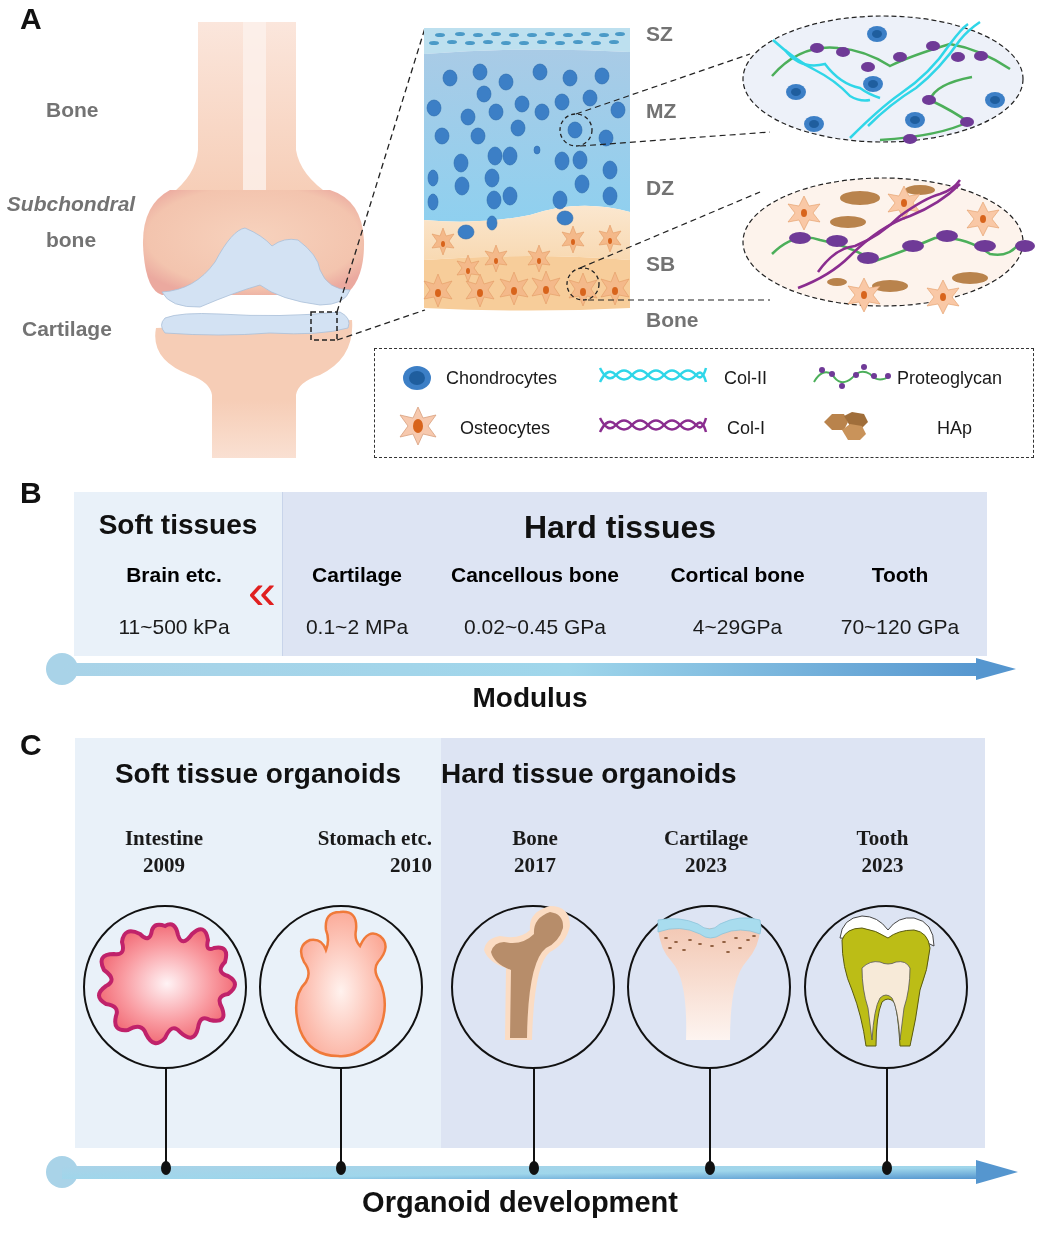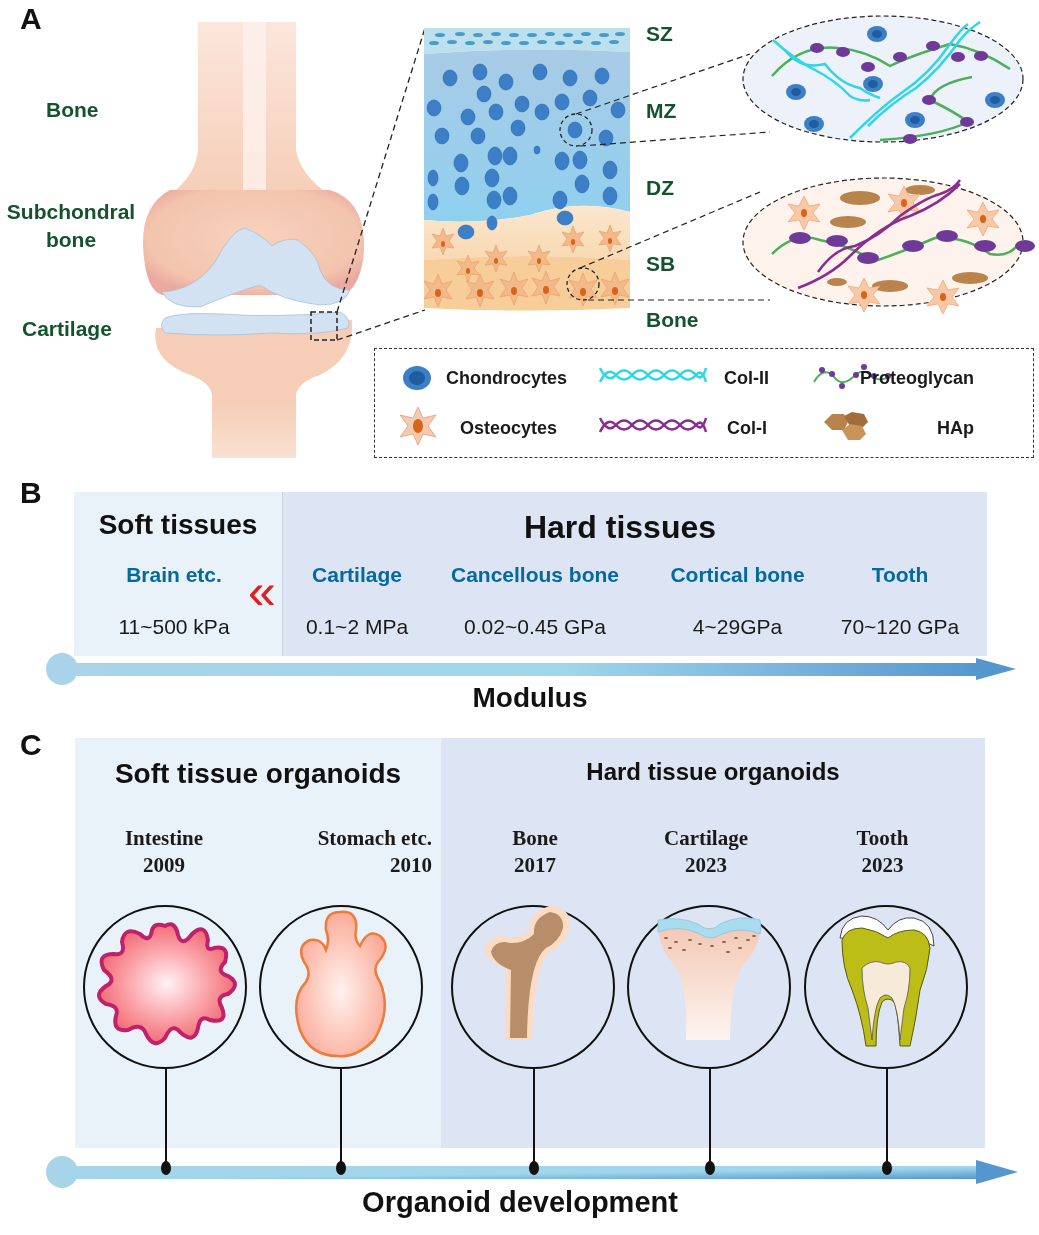"SZ" .lbl { color: #14532d -> #737373 }
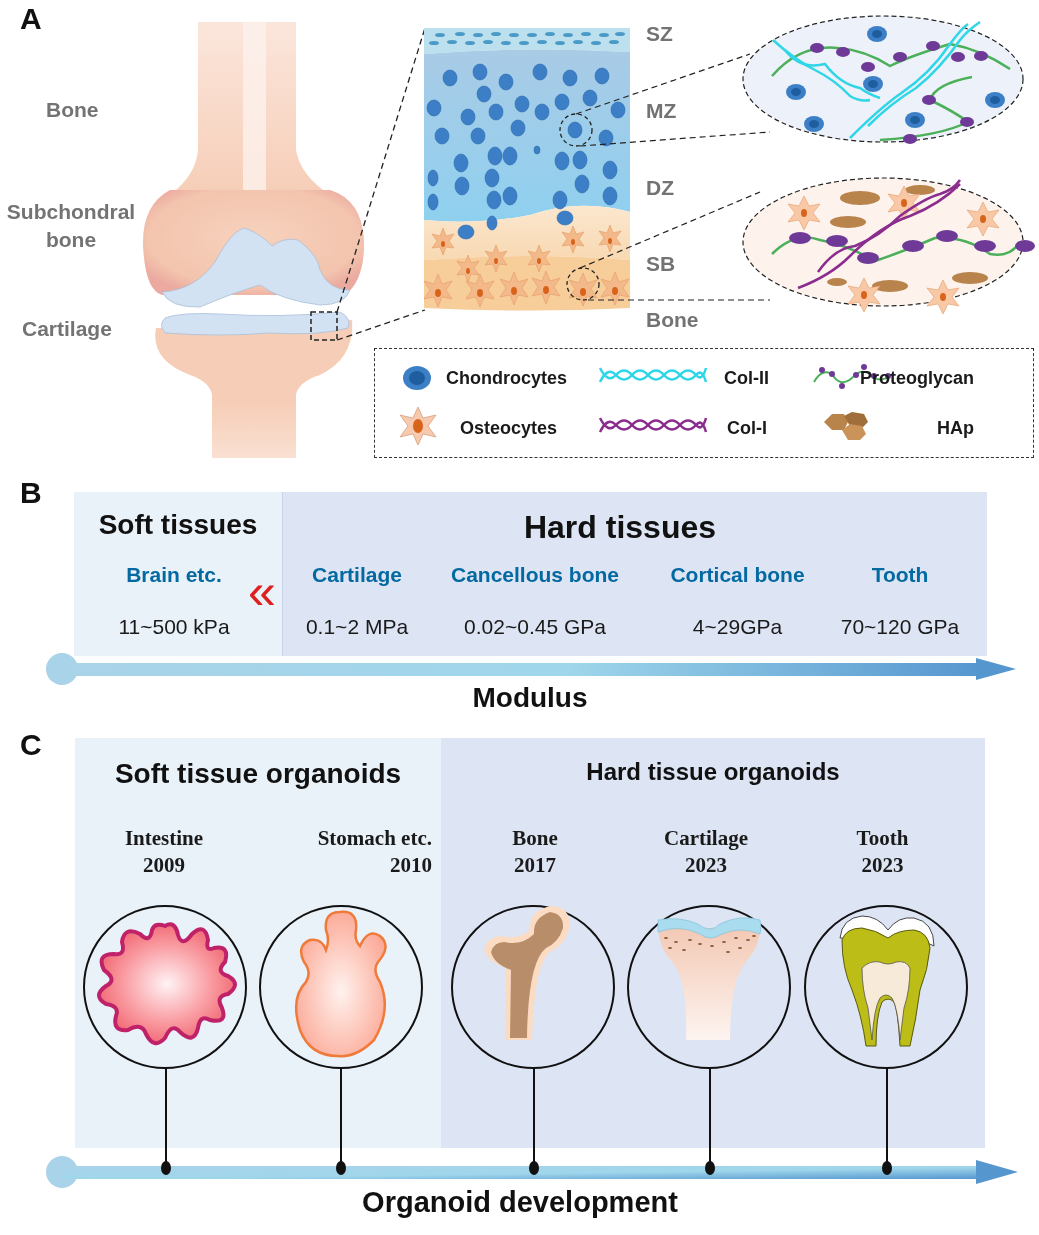"Subchondral" div.lbl { font-style: none -> italic; top: 200px -> 192px }
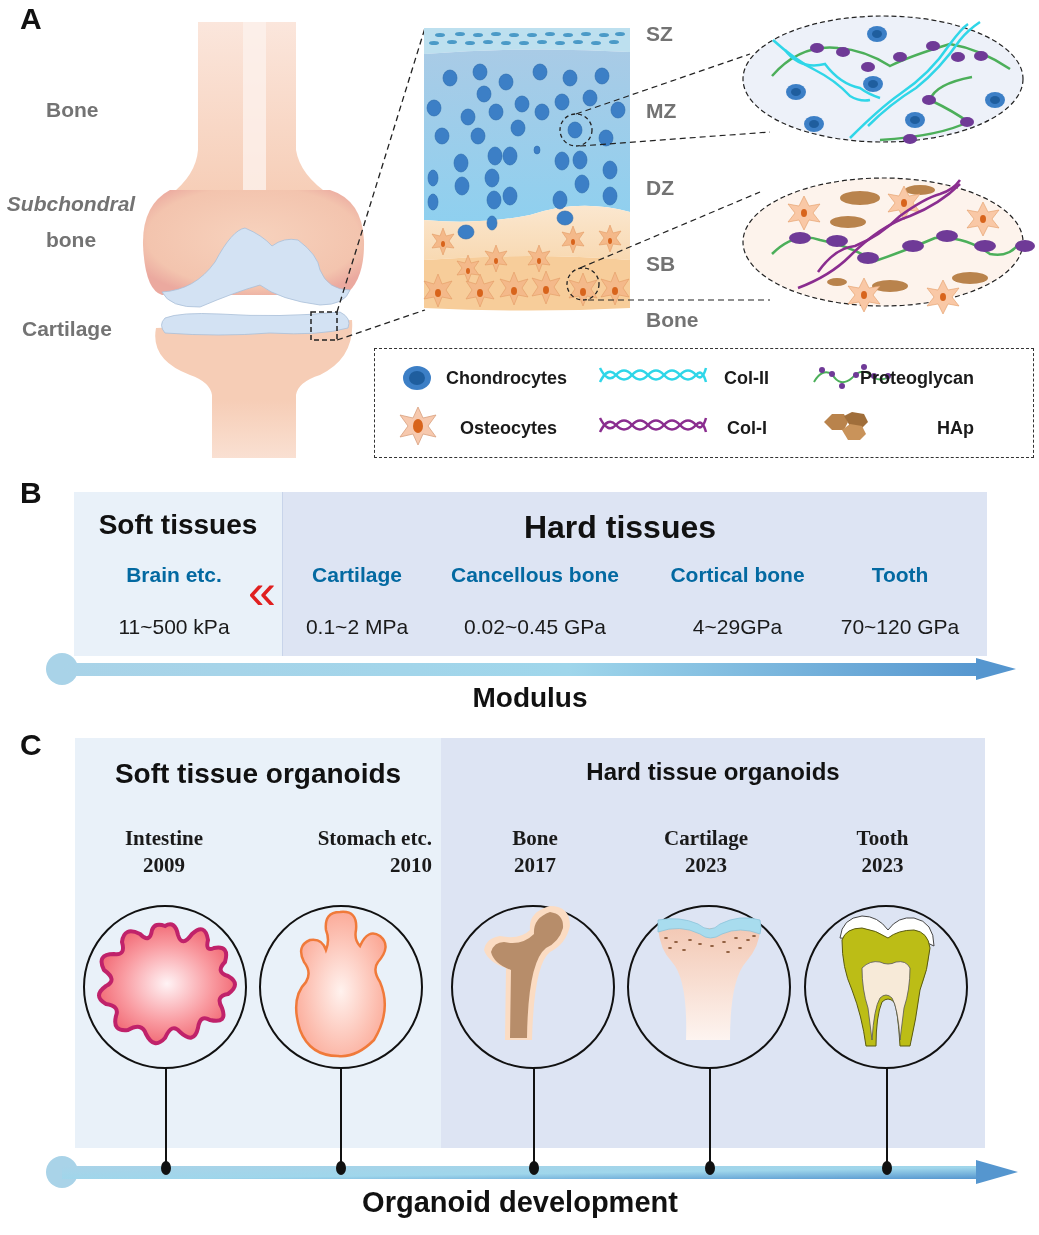"Chondrocytes" .legend-text { font-weight: bold -> normal }
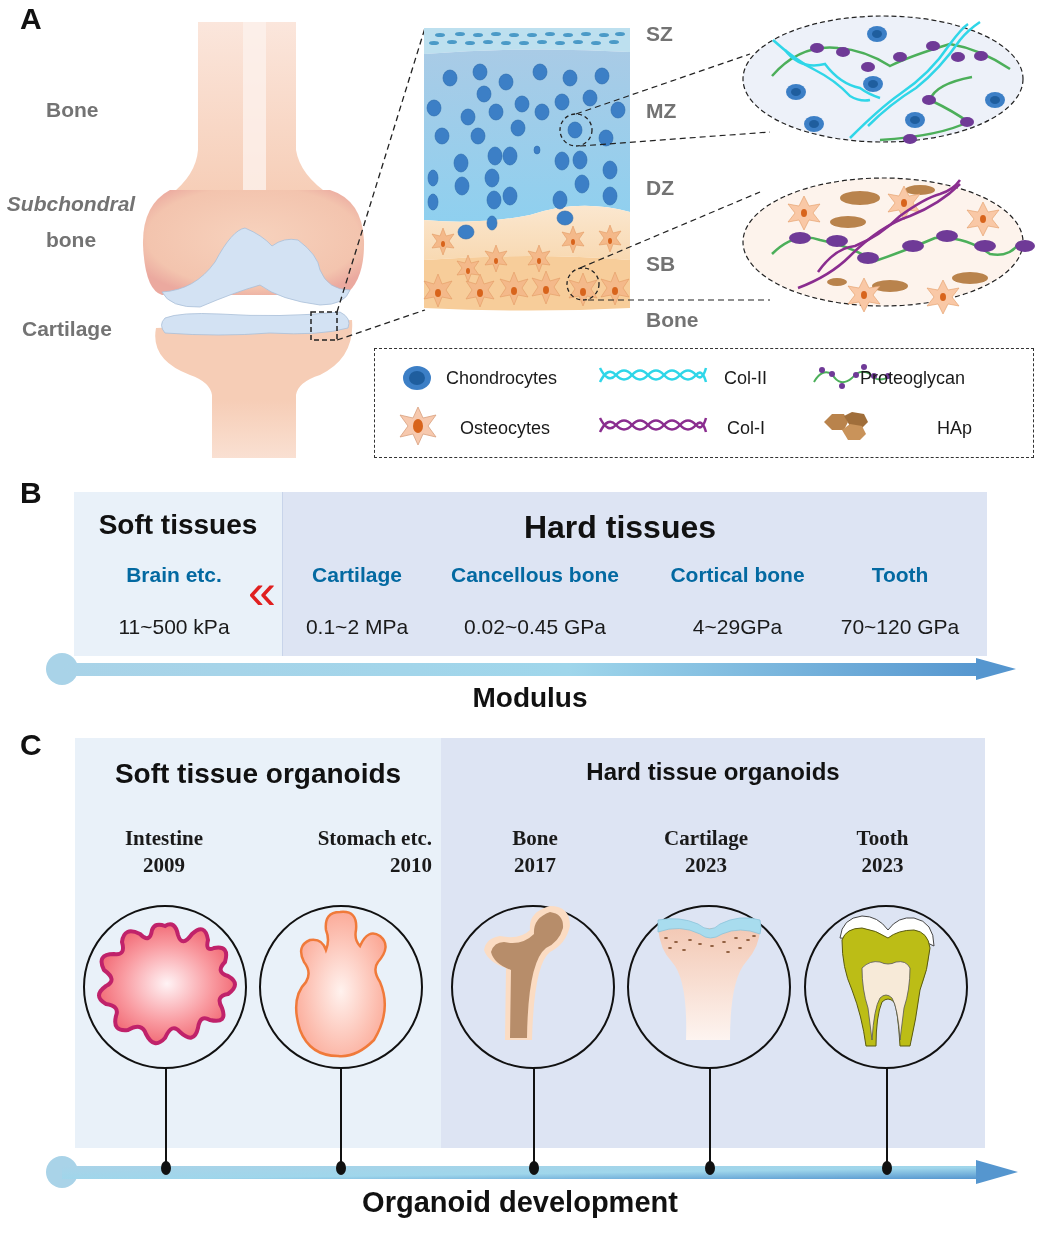"Proteoglycan" div.legend-text { left: 860px -> 897px }
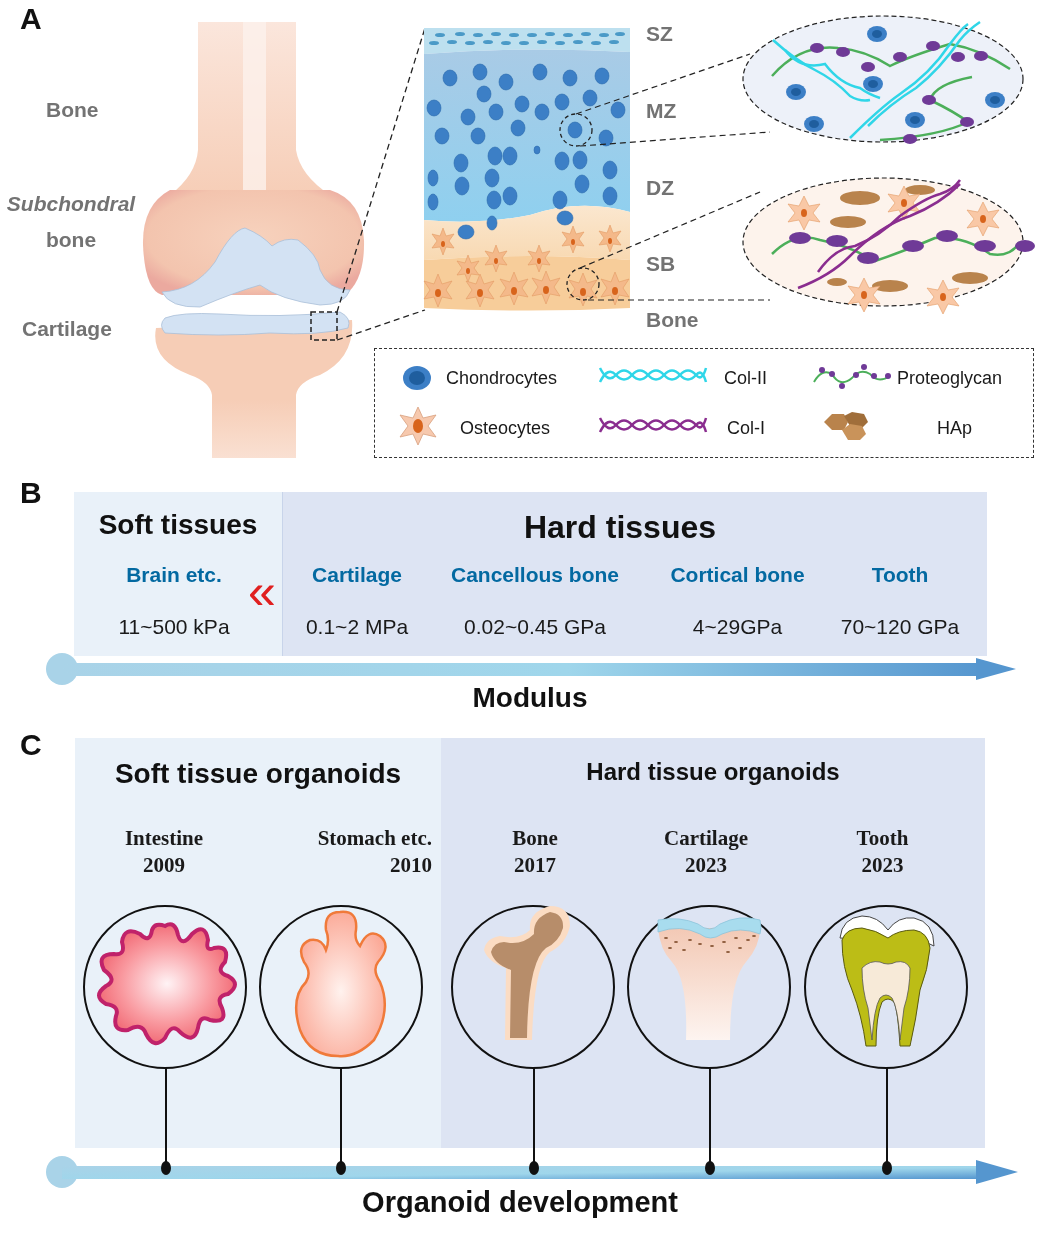"Brain etc." .b-cat { color: #0369a1 -> #000000 }
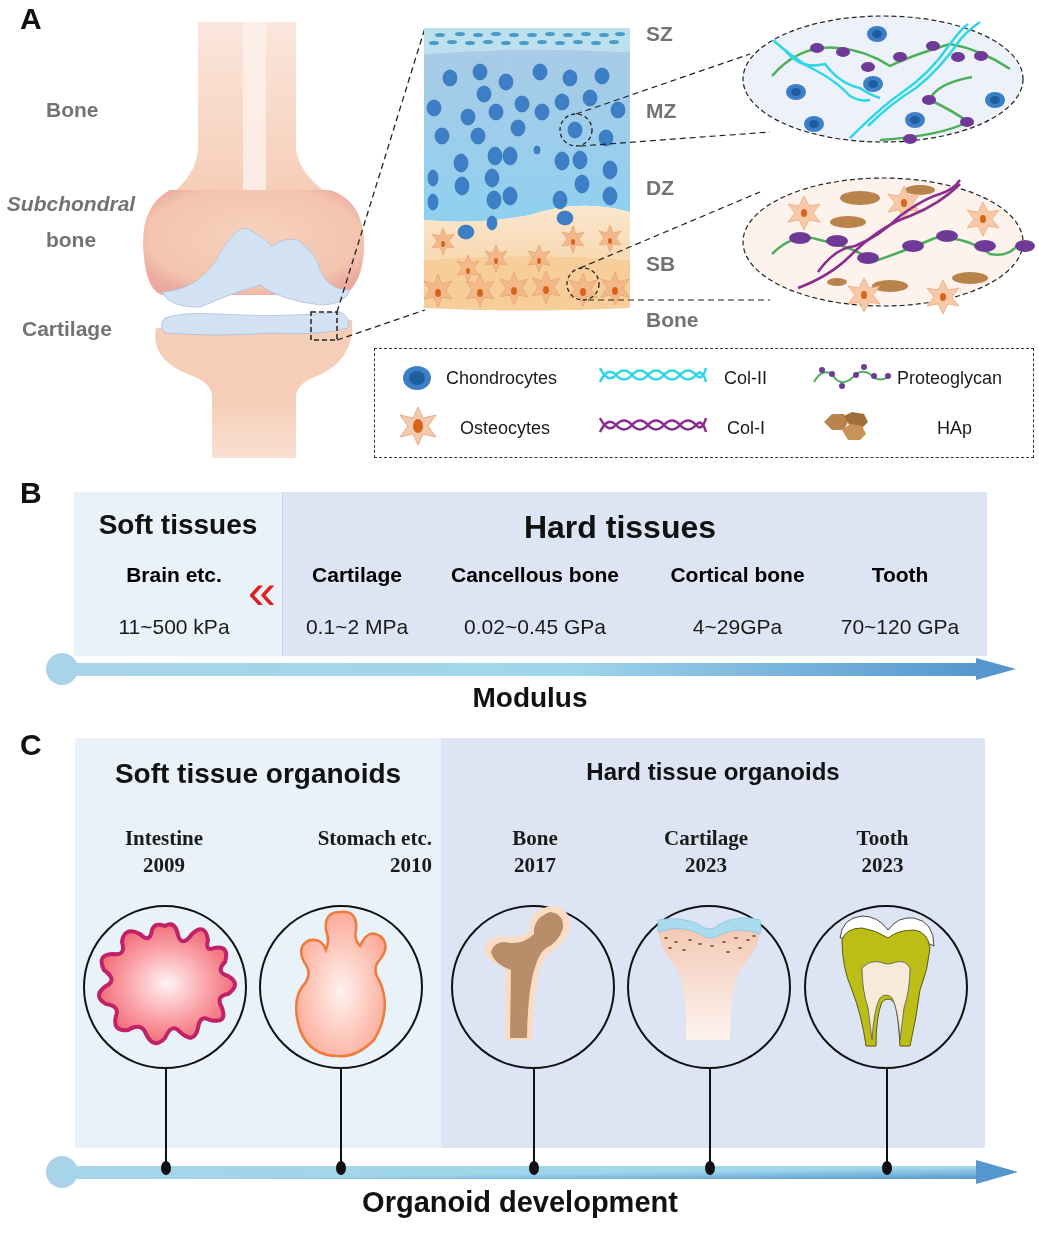"Hard tissue organoids" div.abs { font-size: 24px -> 28px; text-align: center -> left }
